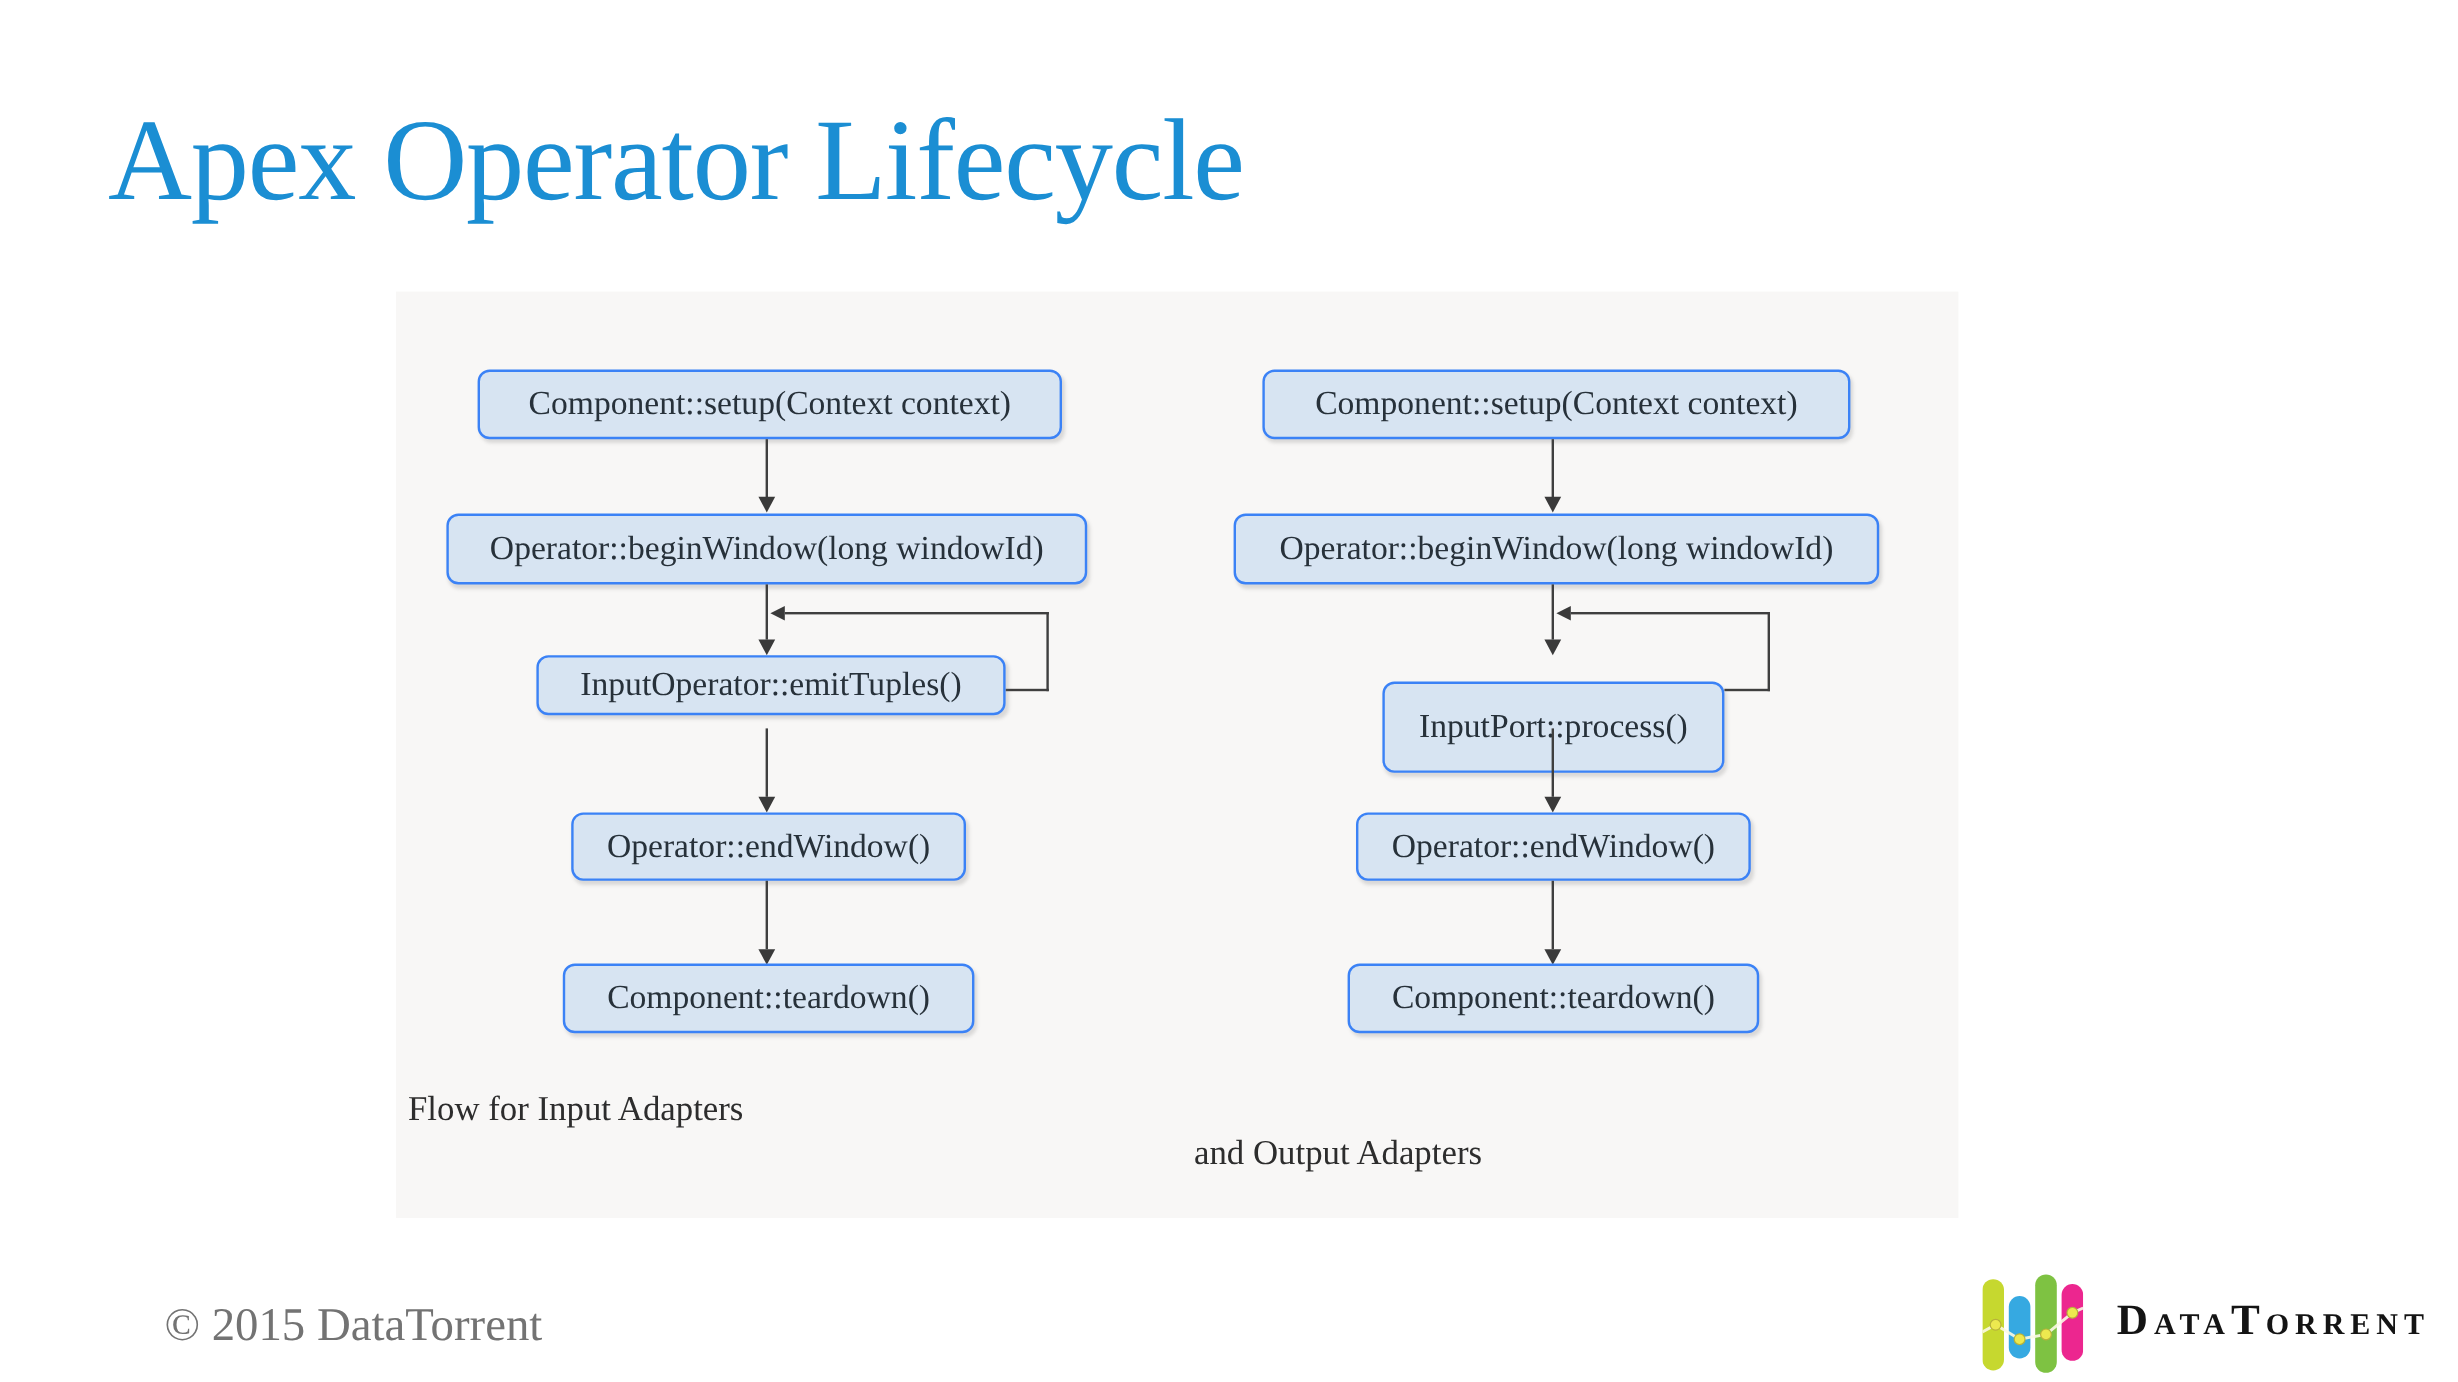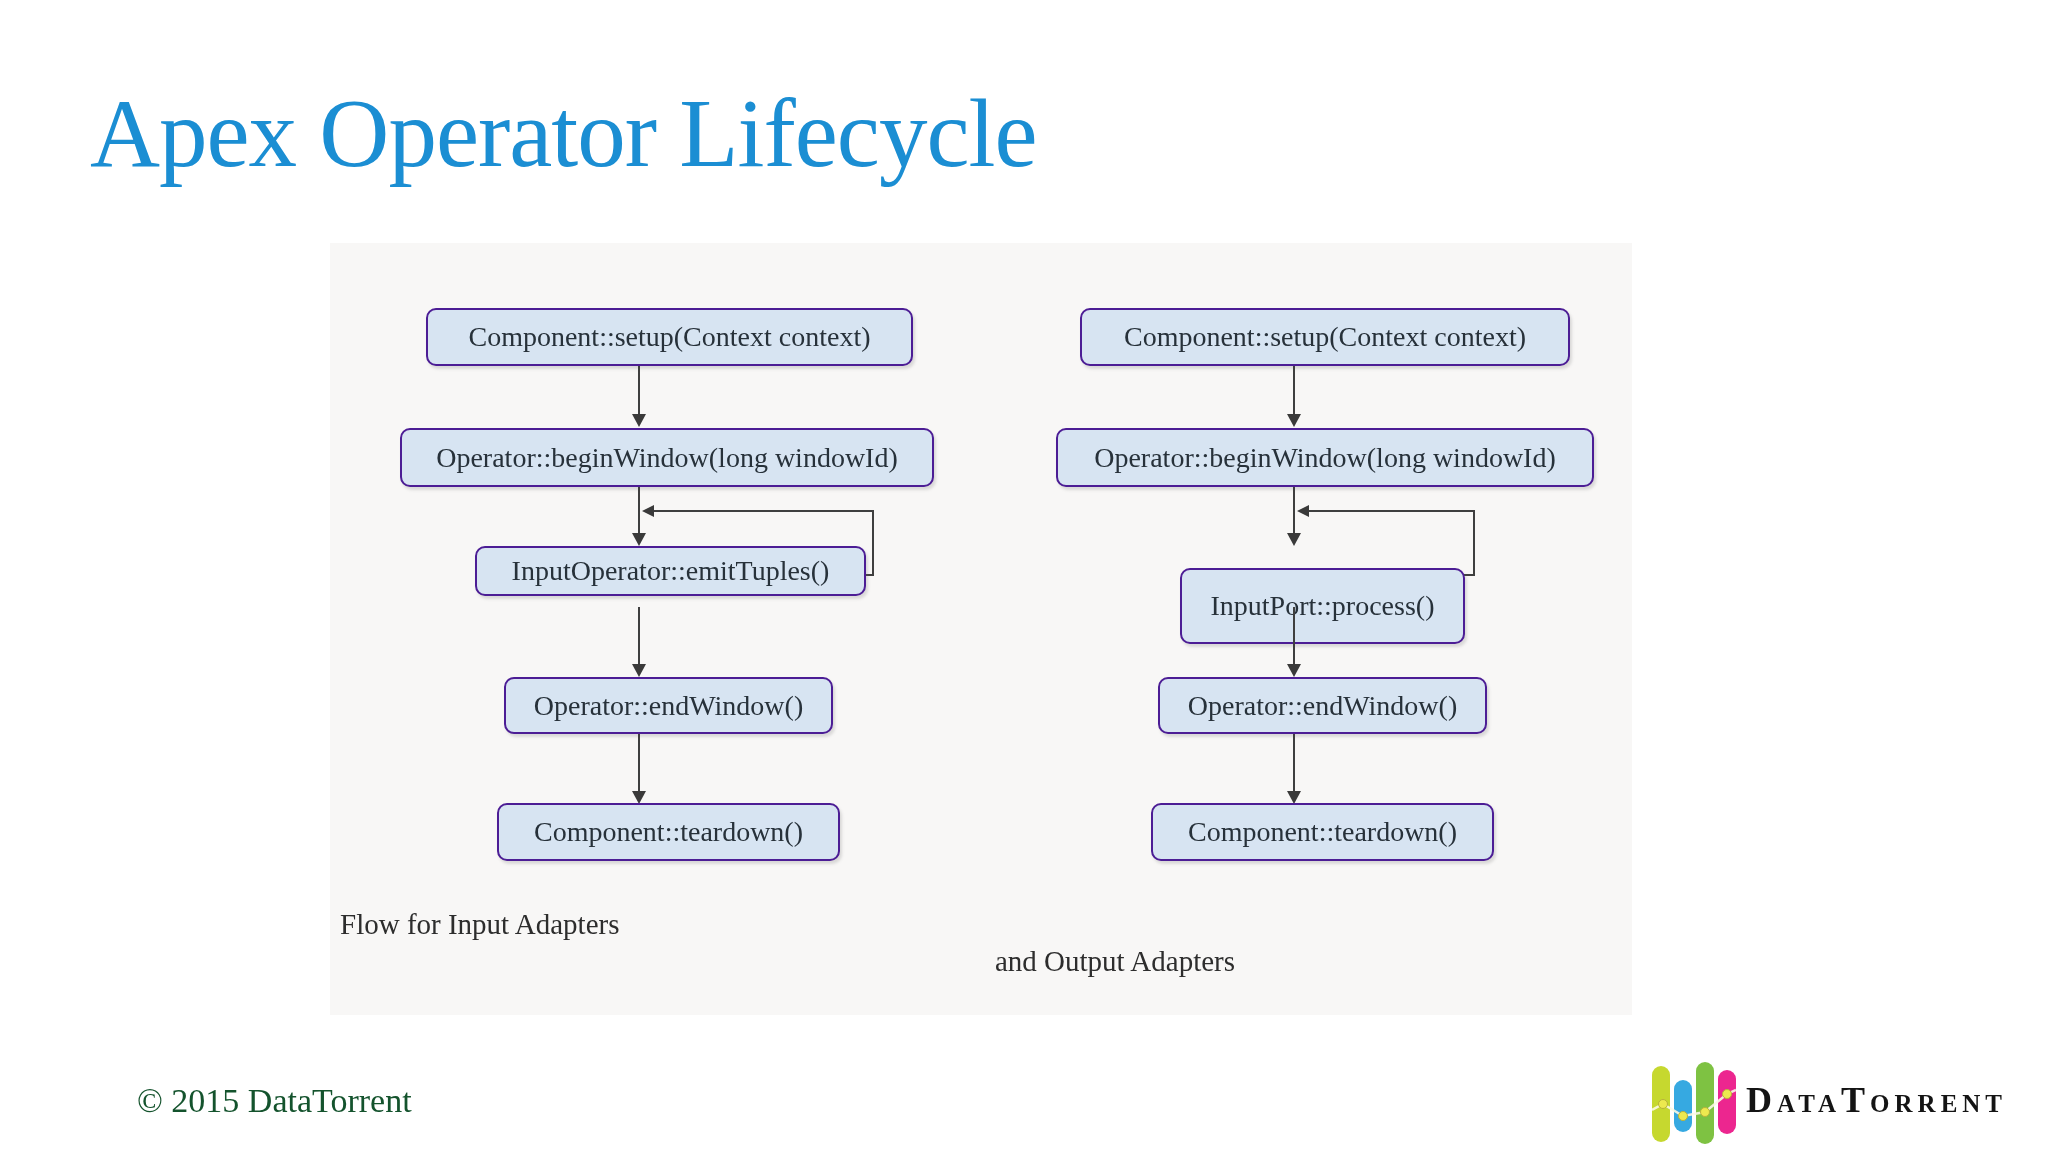"Component::setup(Context context)" .box { border: 2px solid #4c1d95 -> 2px solid #3b82f6; margin-left: 28px -> none }
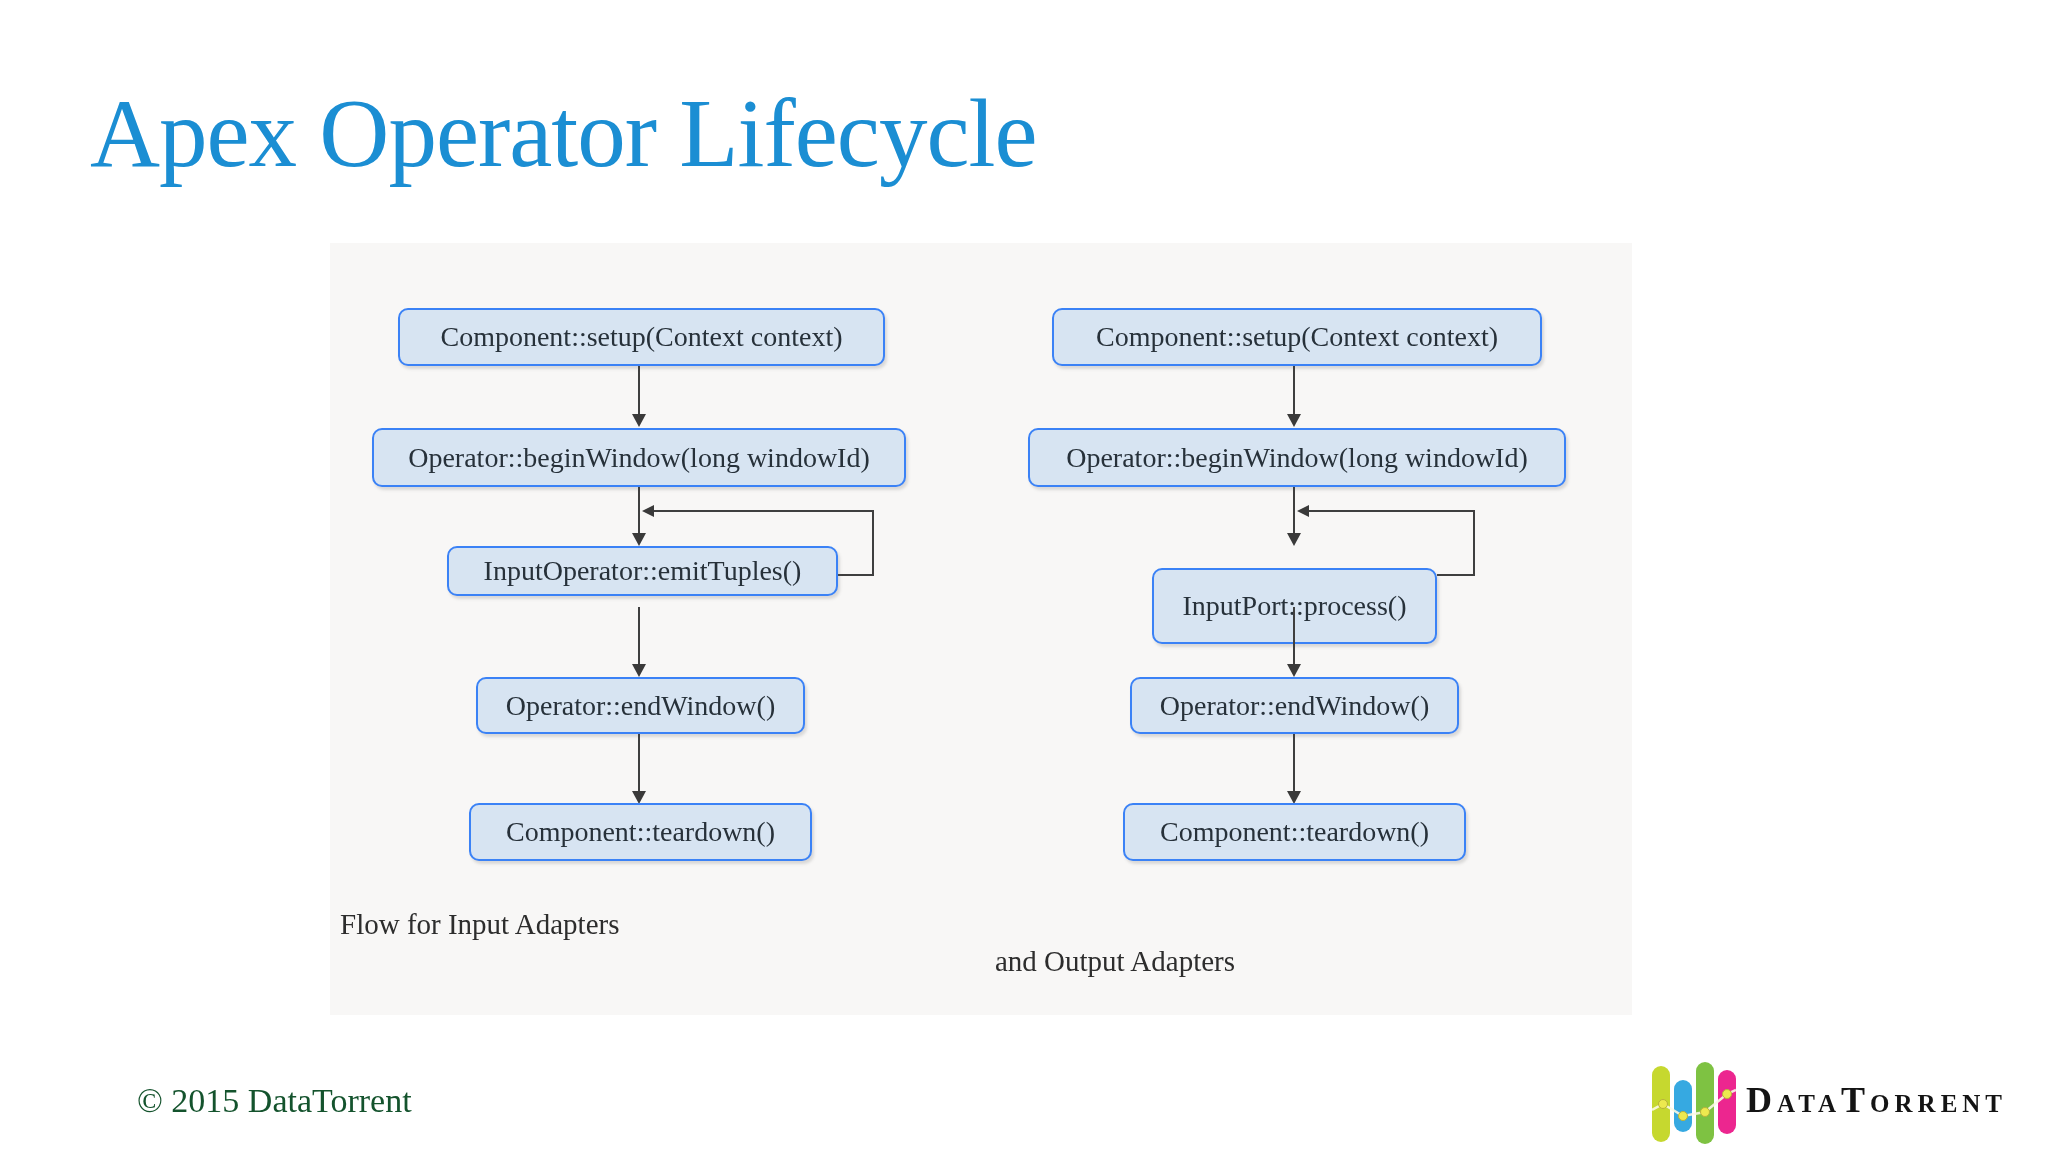"© 2015 DataTorrent" #footer { color: #14532d -> #737373; font-size: 34px -> 39px }
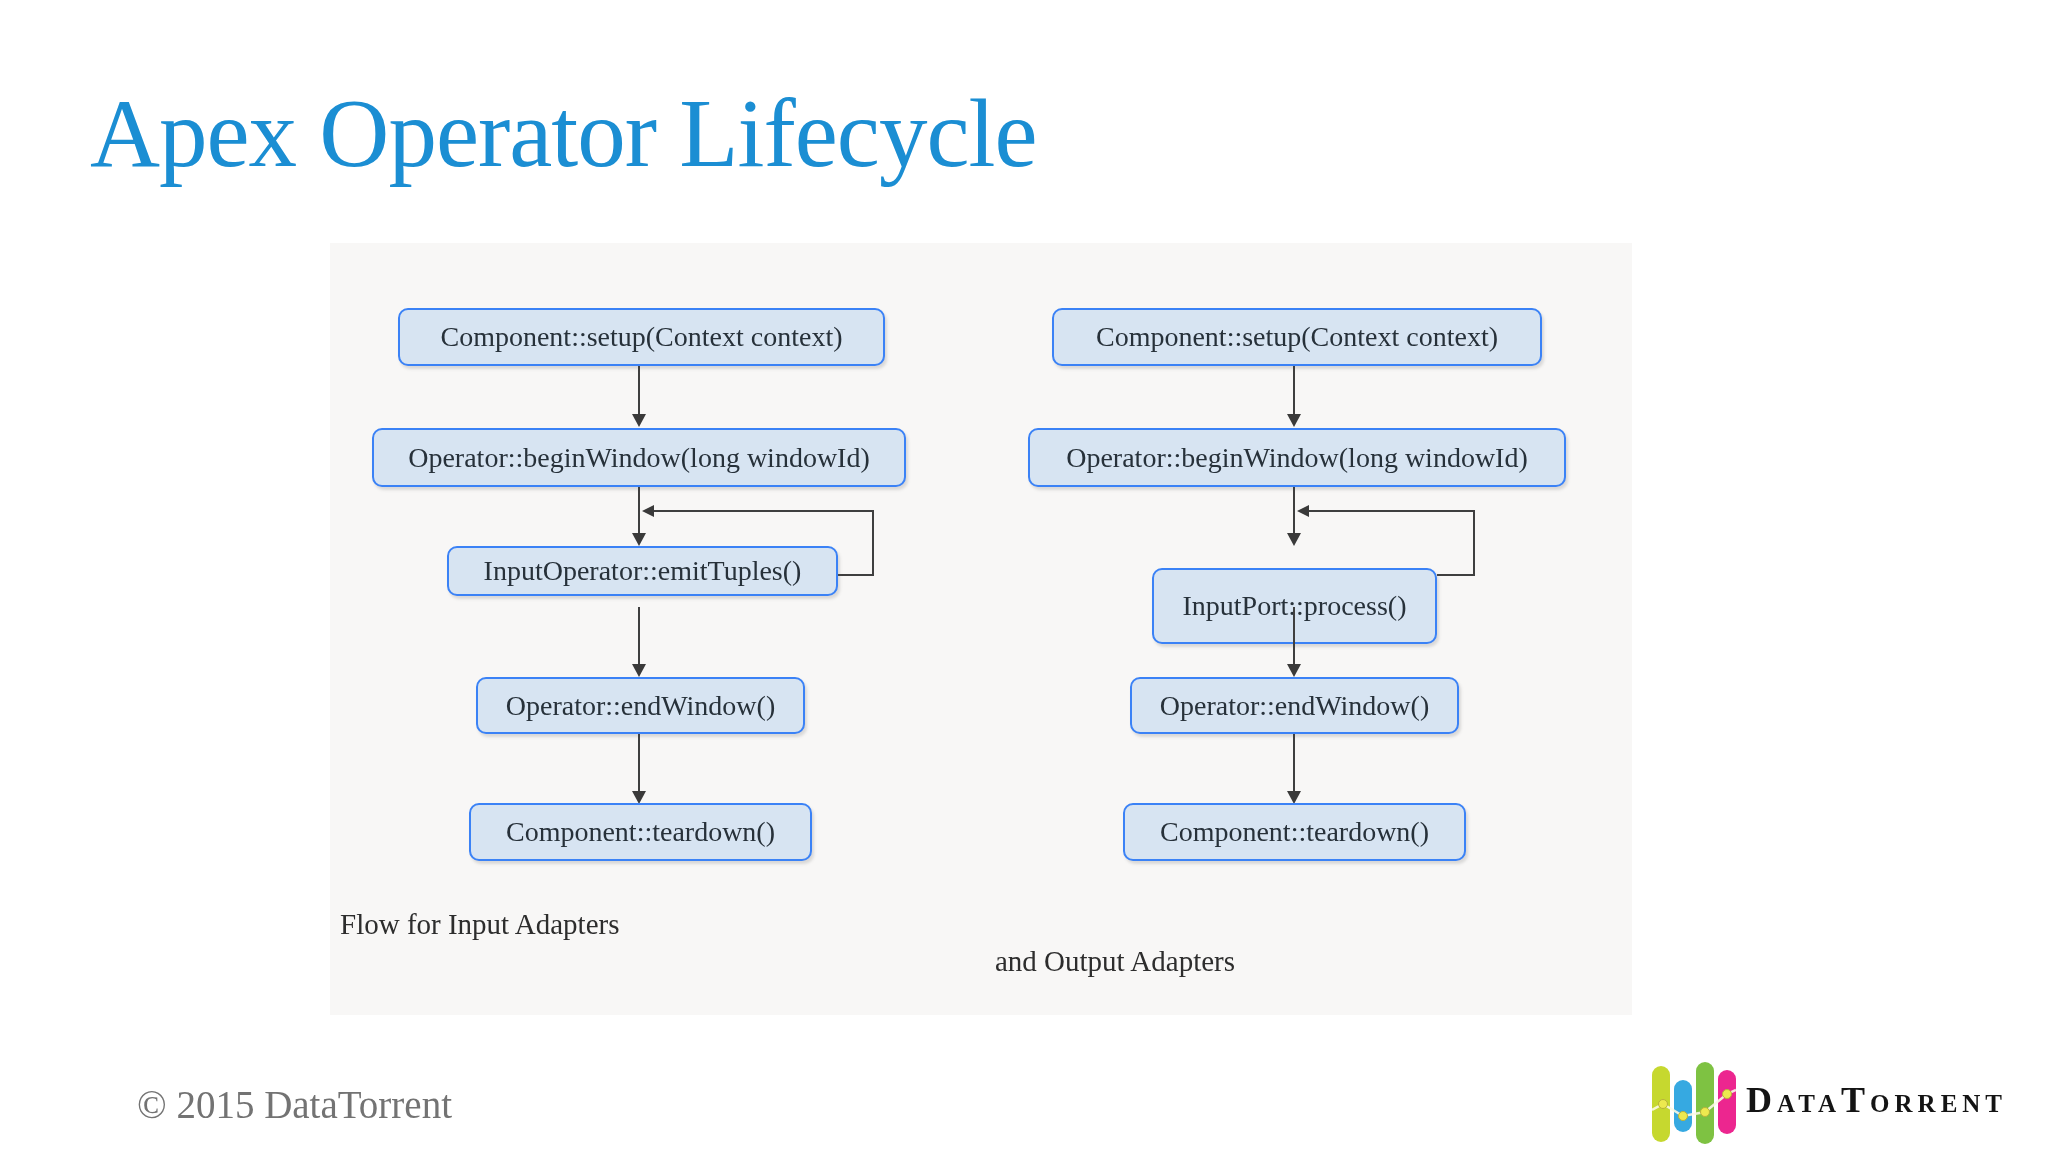"DataTorrent" #logo { gap: 10px -> 28px }
